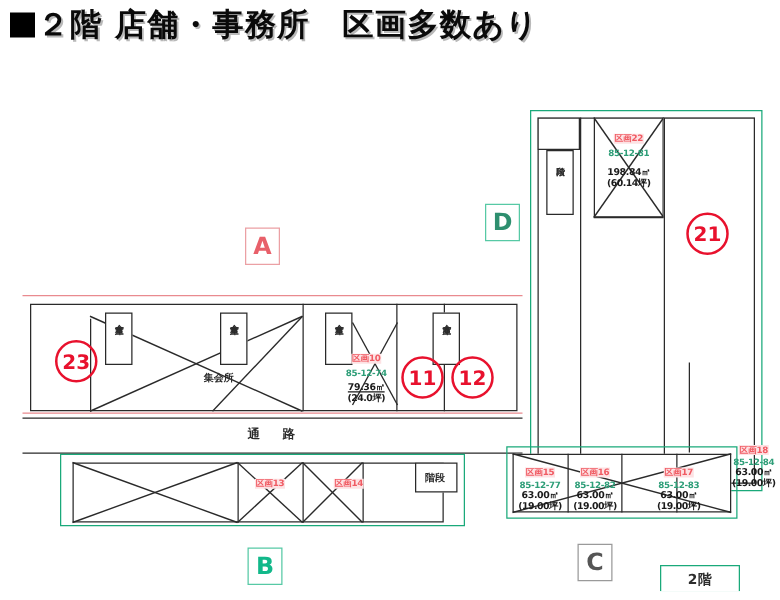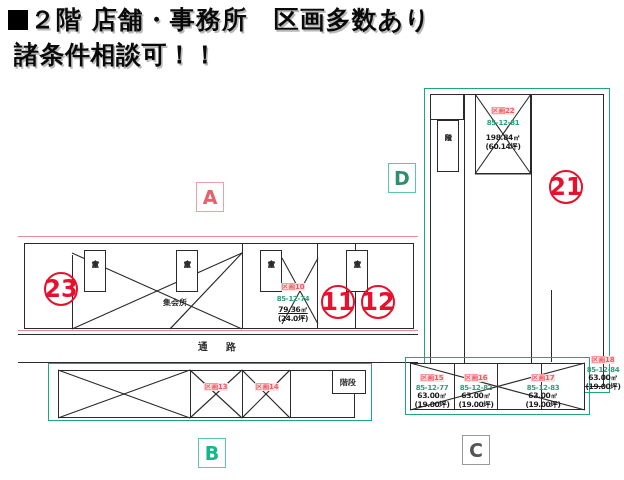"諸条件相談可！！" div.hl-line { html: <div><span></span><span>諸条件相談可！！</span></div> -> none }
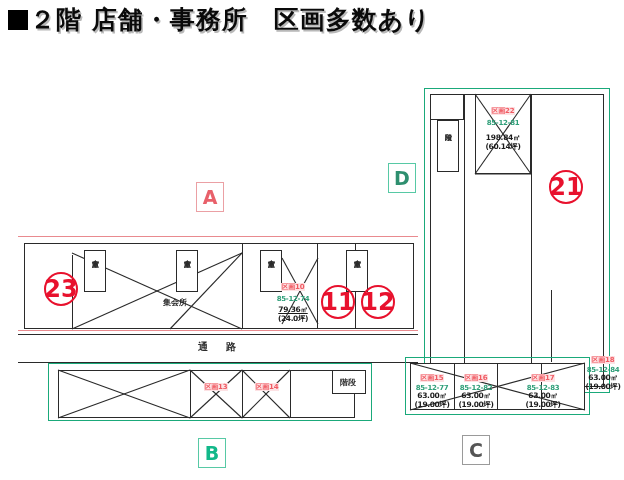"21" .uc-lg { font-size: 24px -> 16px }
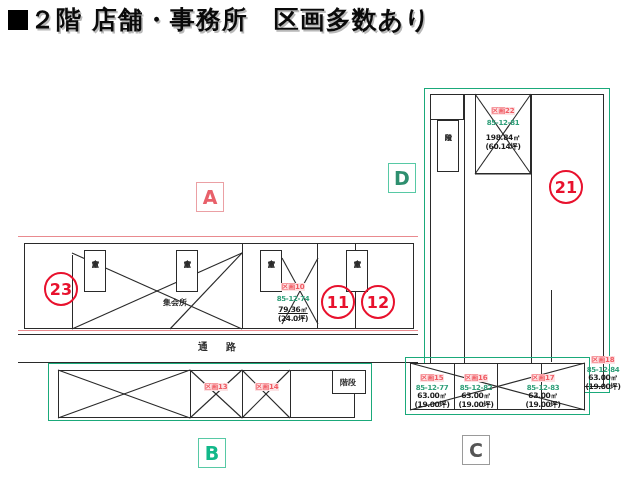"区画14" div.room-info { left: 246px -> 258px }
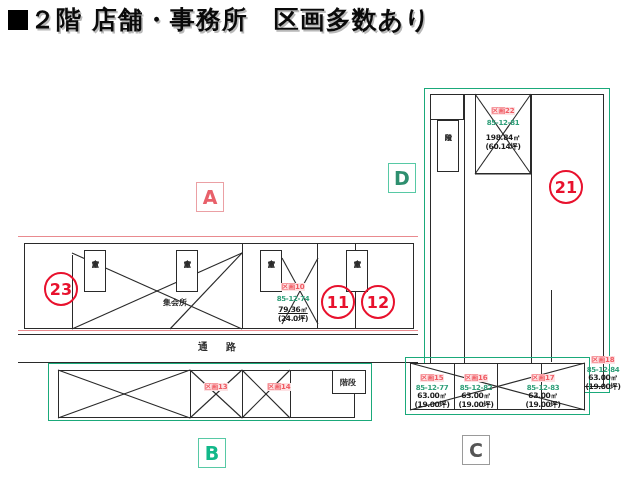"2階" div.floor-tag { html: none -> <div> <span>2階</span> </div> }
